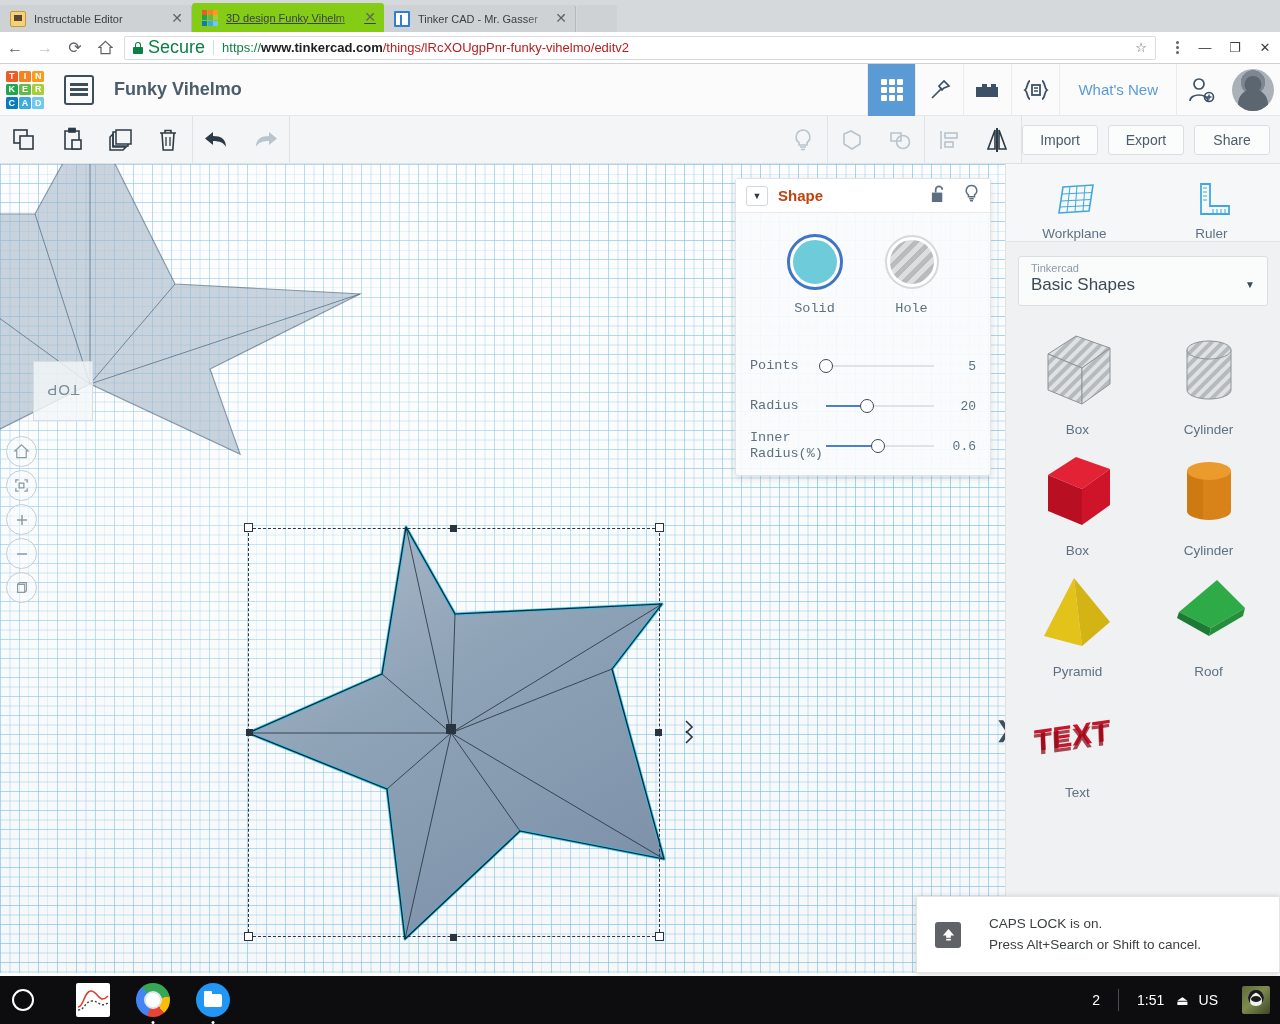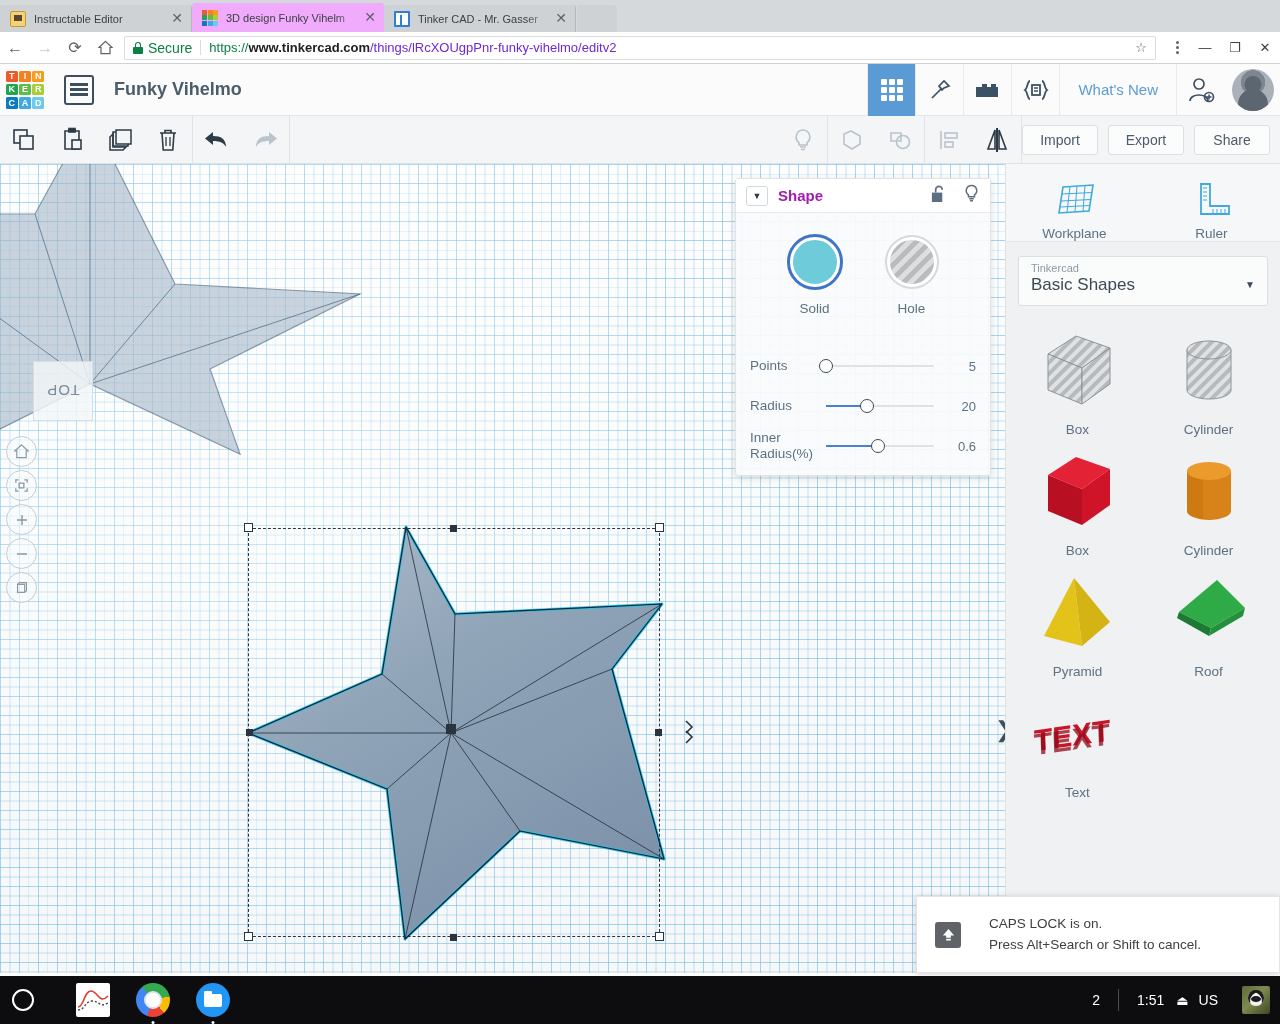"3D design Funky Vihelm" .tab.active { background: #f0abfc -> #84cc16; text-decoration: none -> underline }
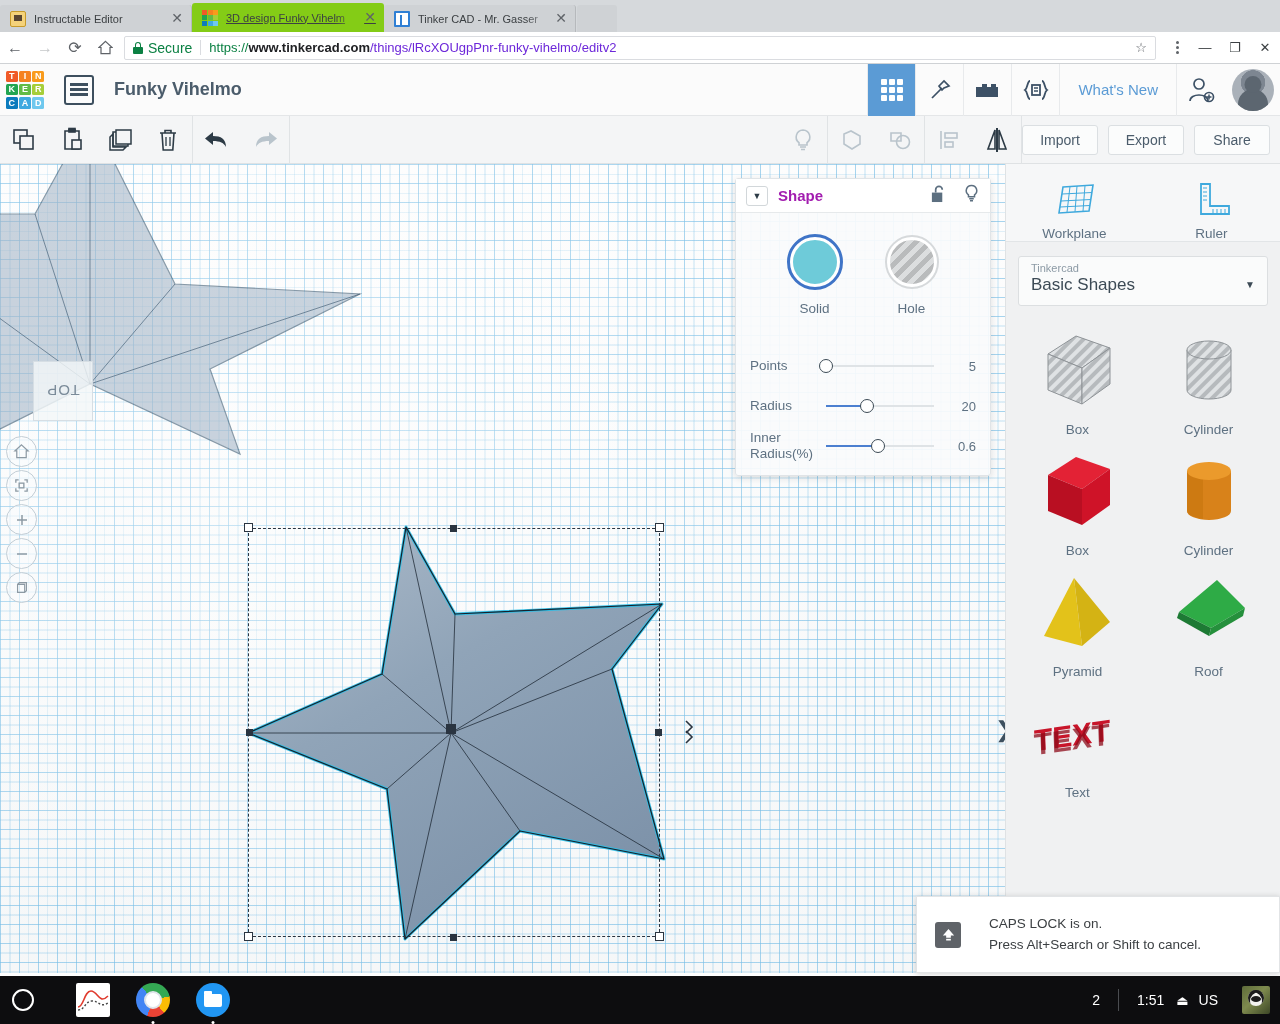"Secure" .secure-text { font-size: 14px -> 18px }
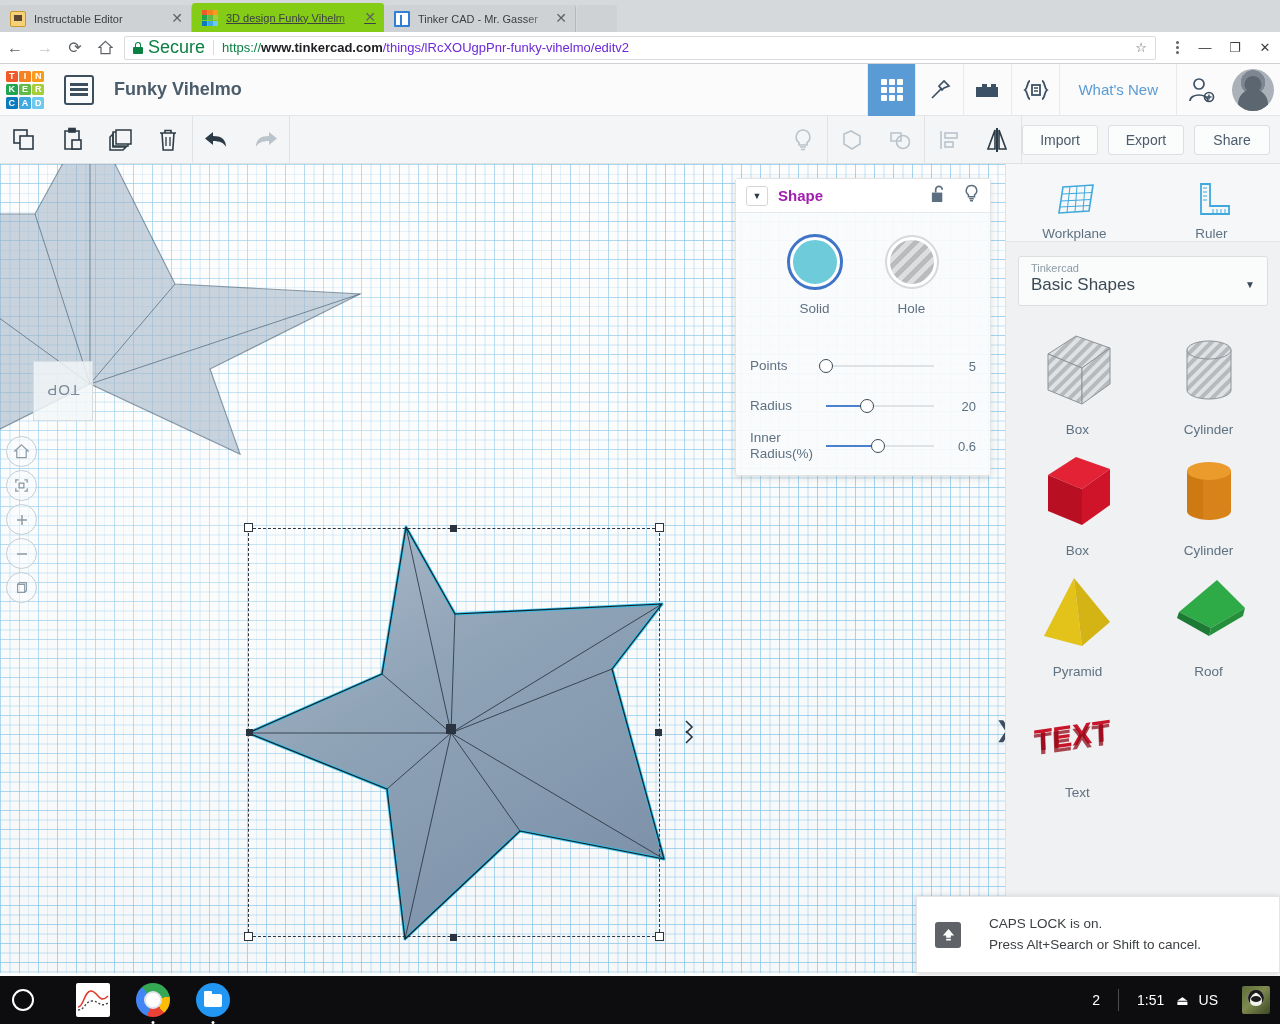"/things/lRcXOUgpPnr-funky-vihelmo/editv2" .url-path { color: #6d28d9 -> #b91c1c }
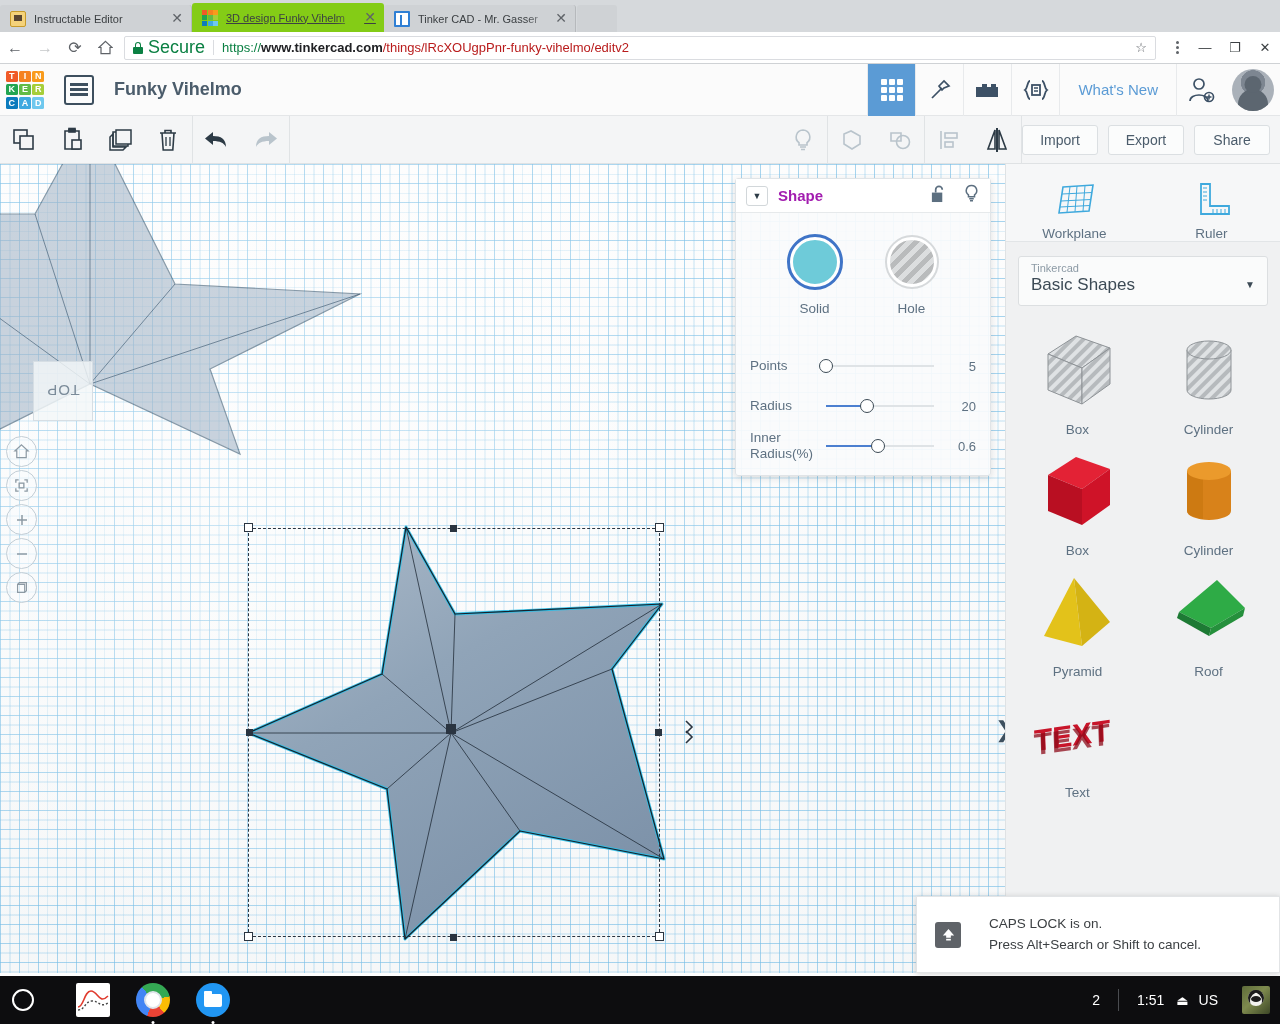"Shape" .sp-title { color: #a21caf -> #c2410c }
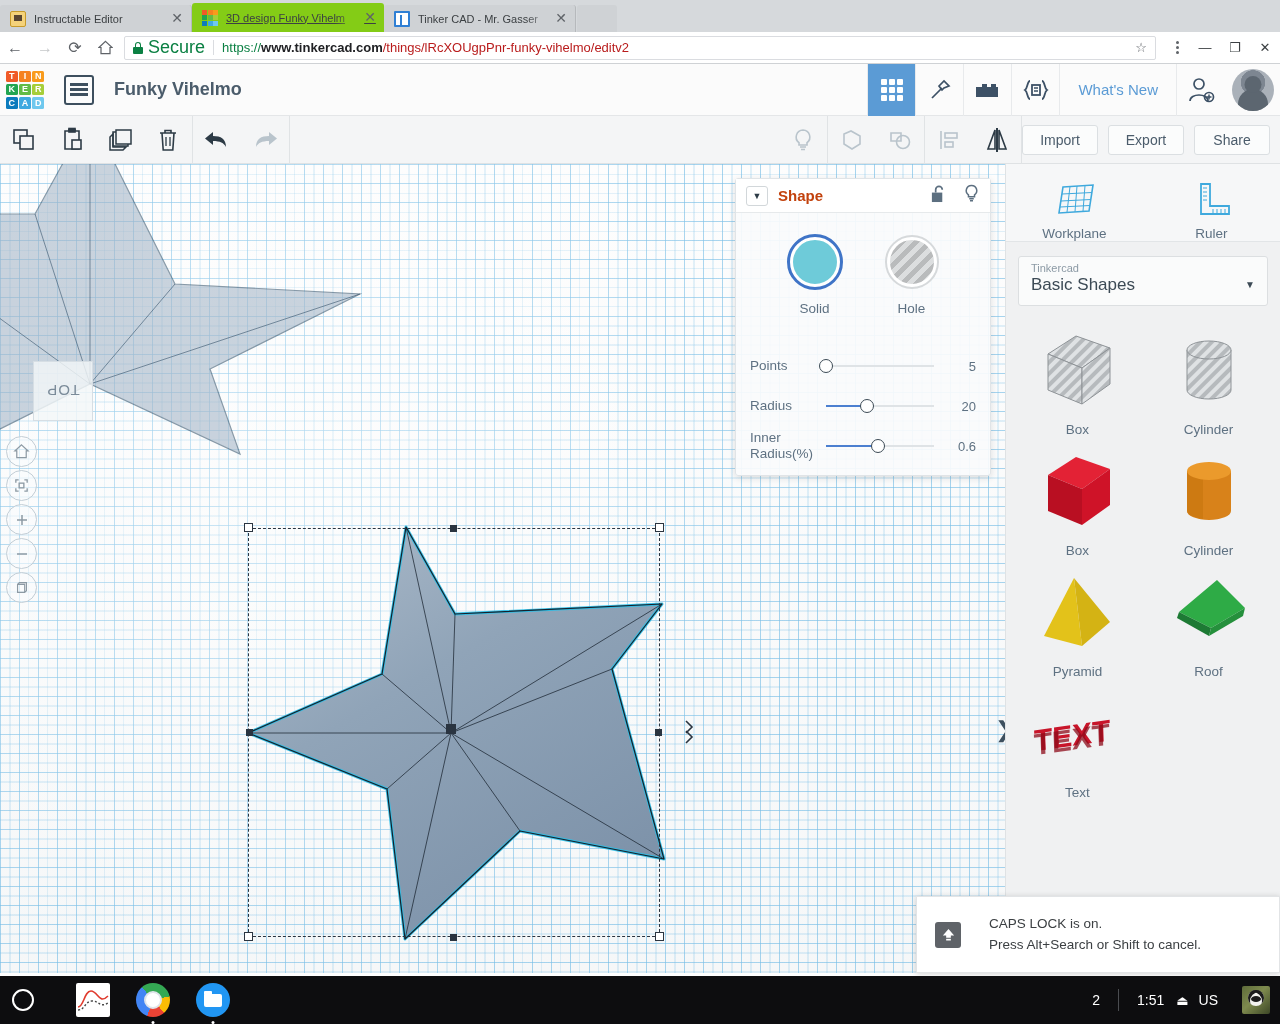"Solid" .sp-body { font-family: none -> Liberation Mono, monospace }
